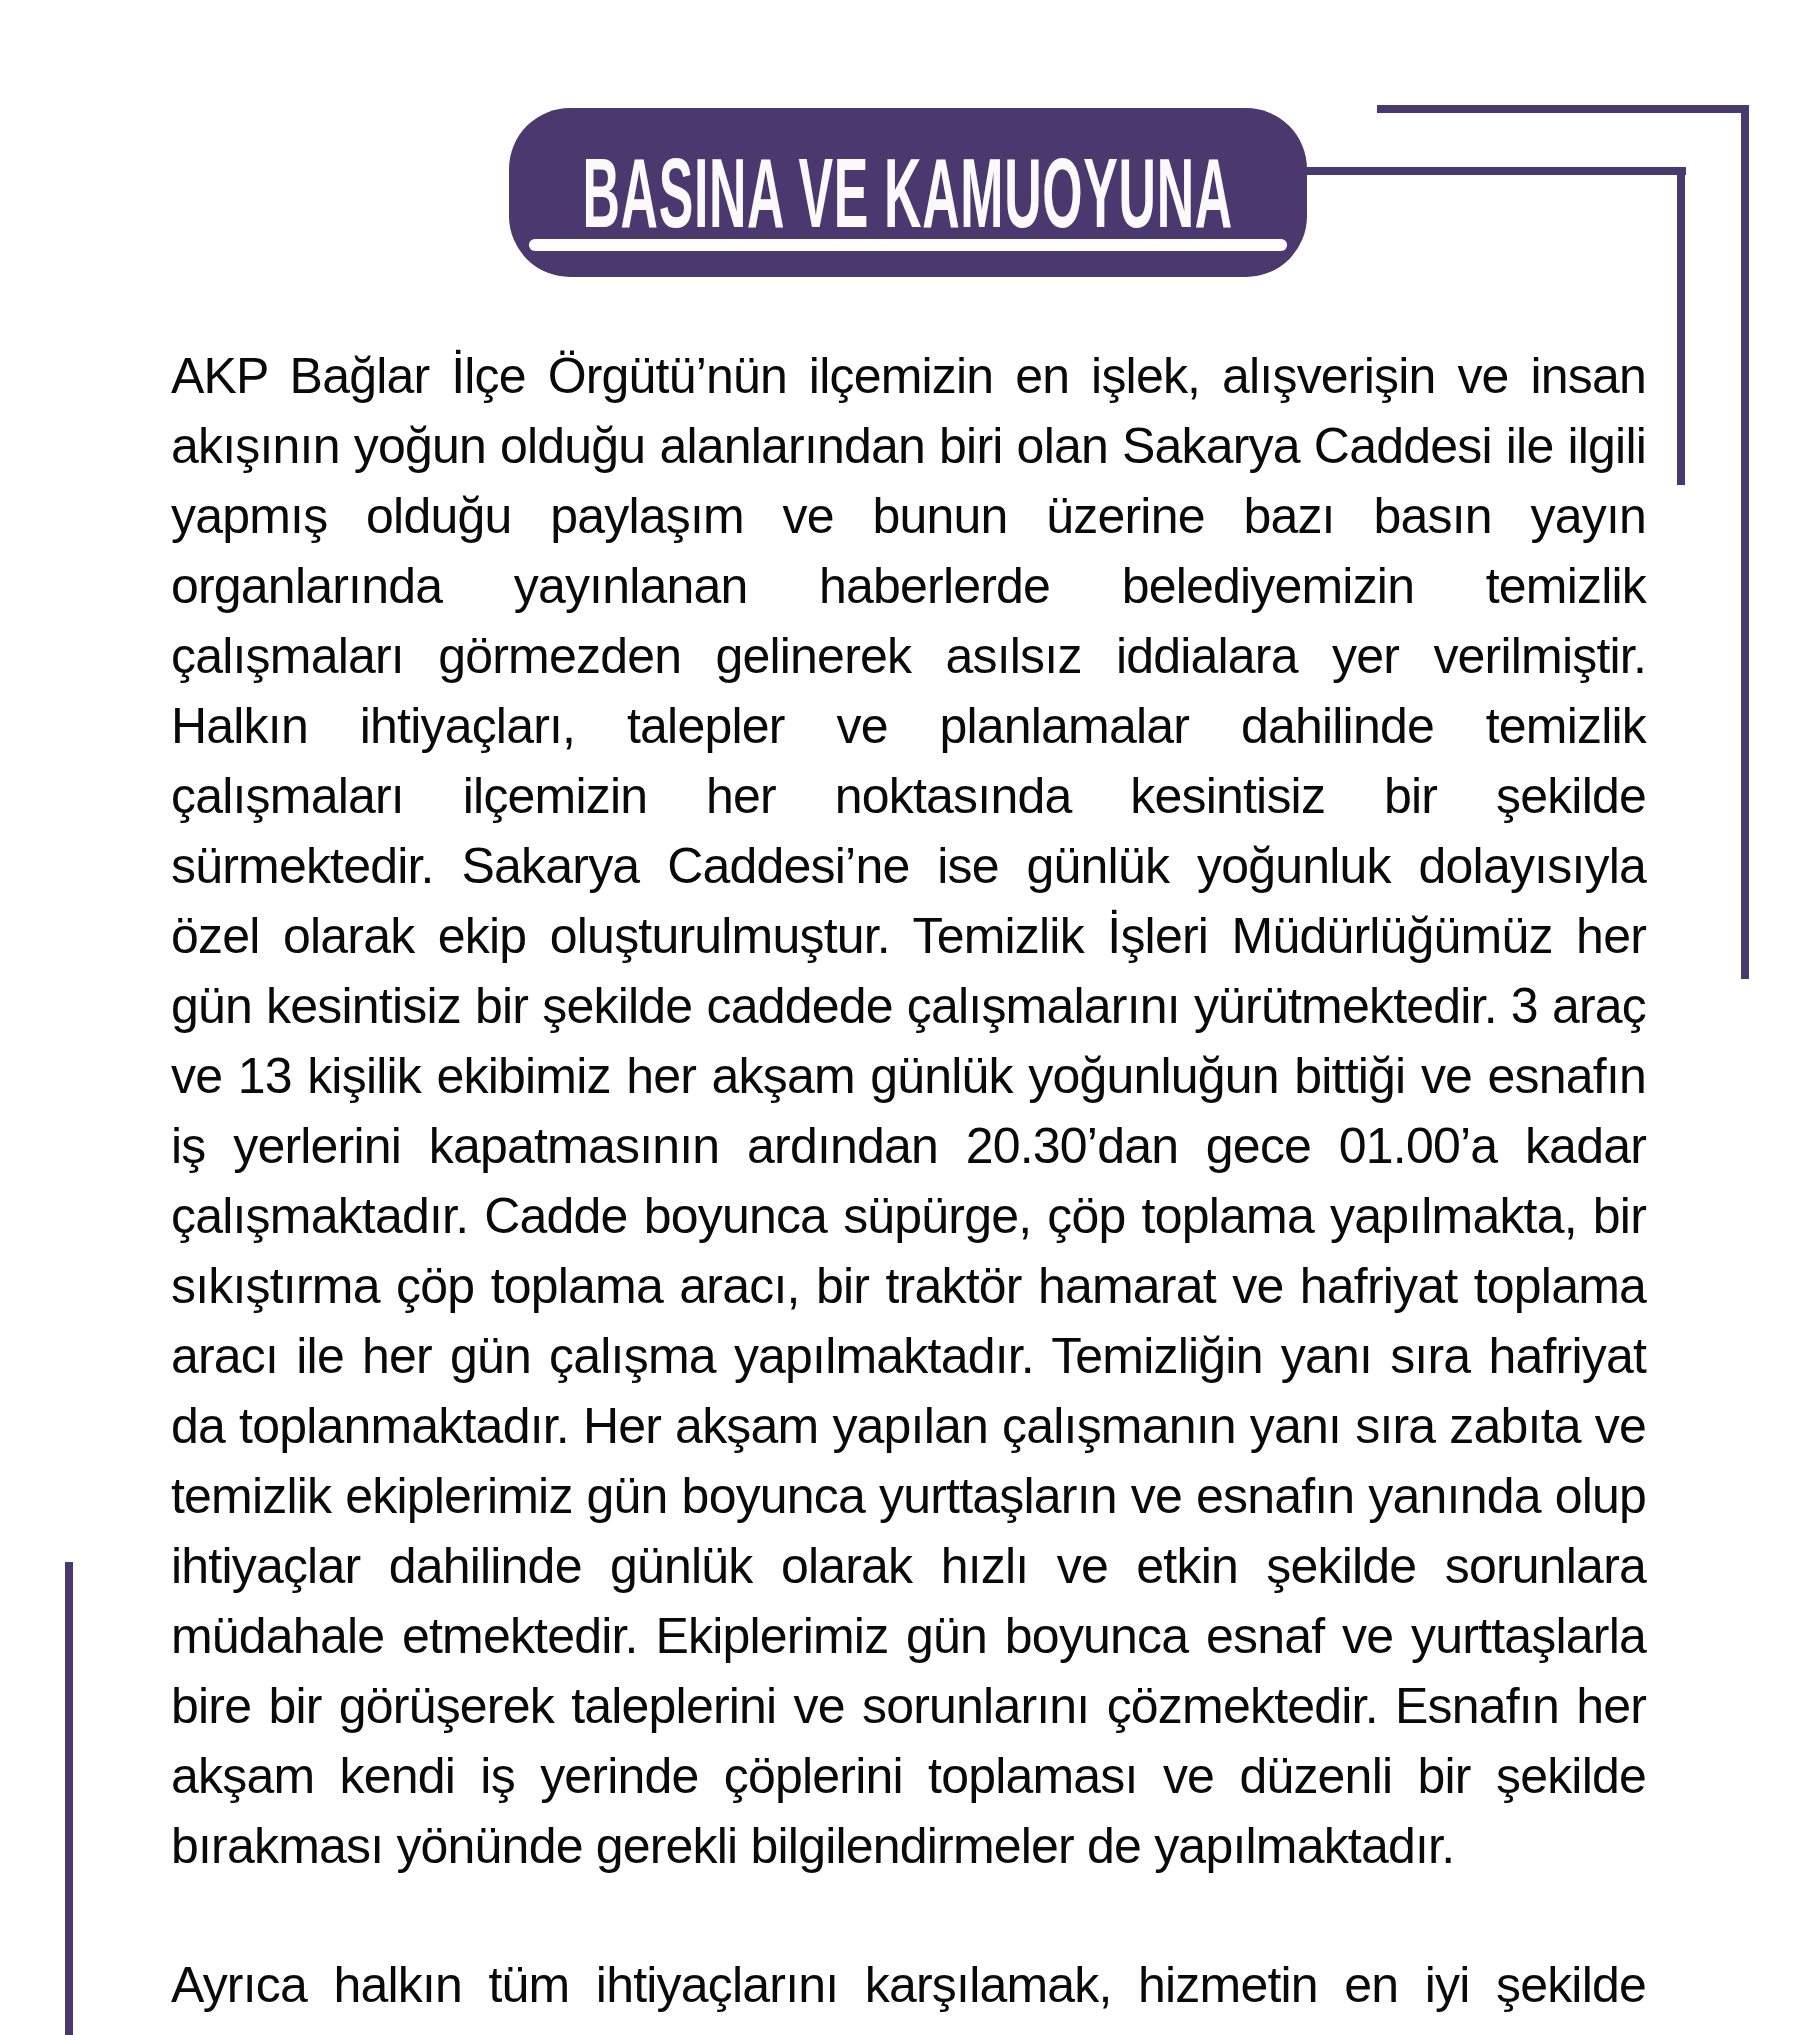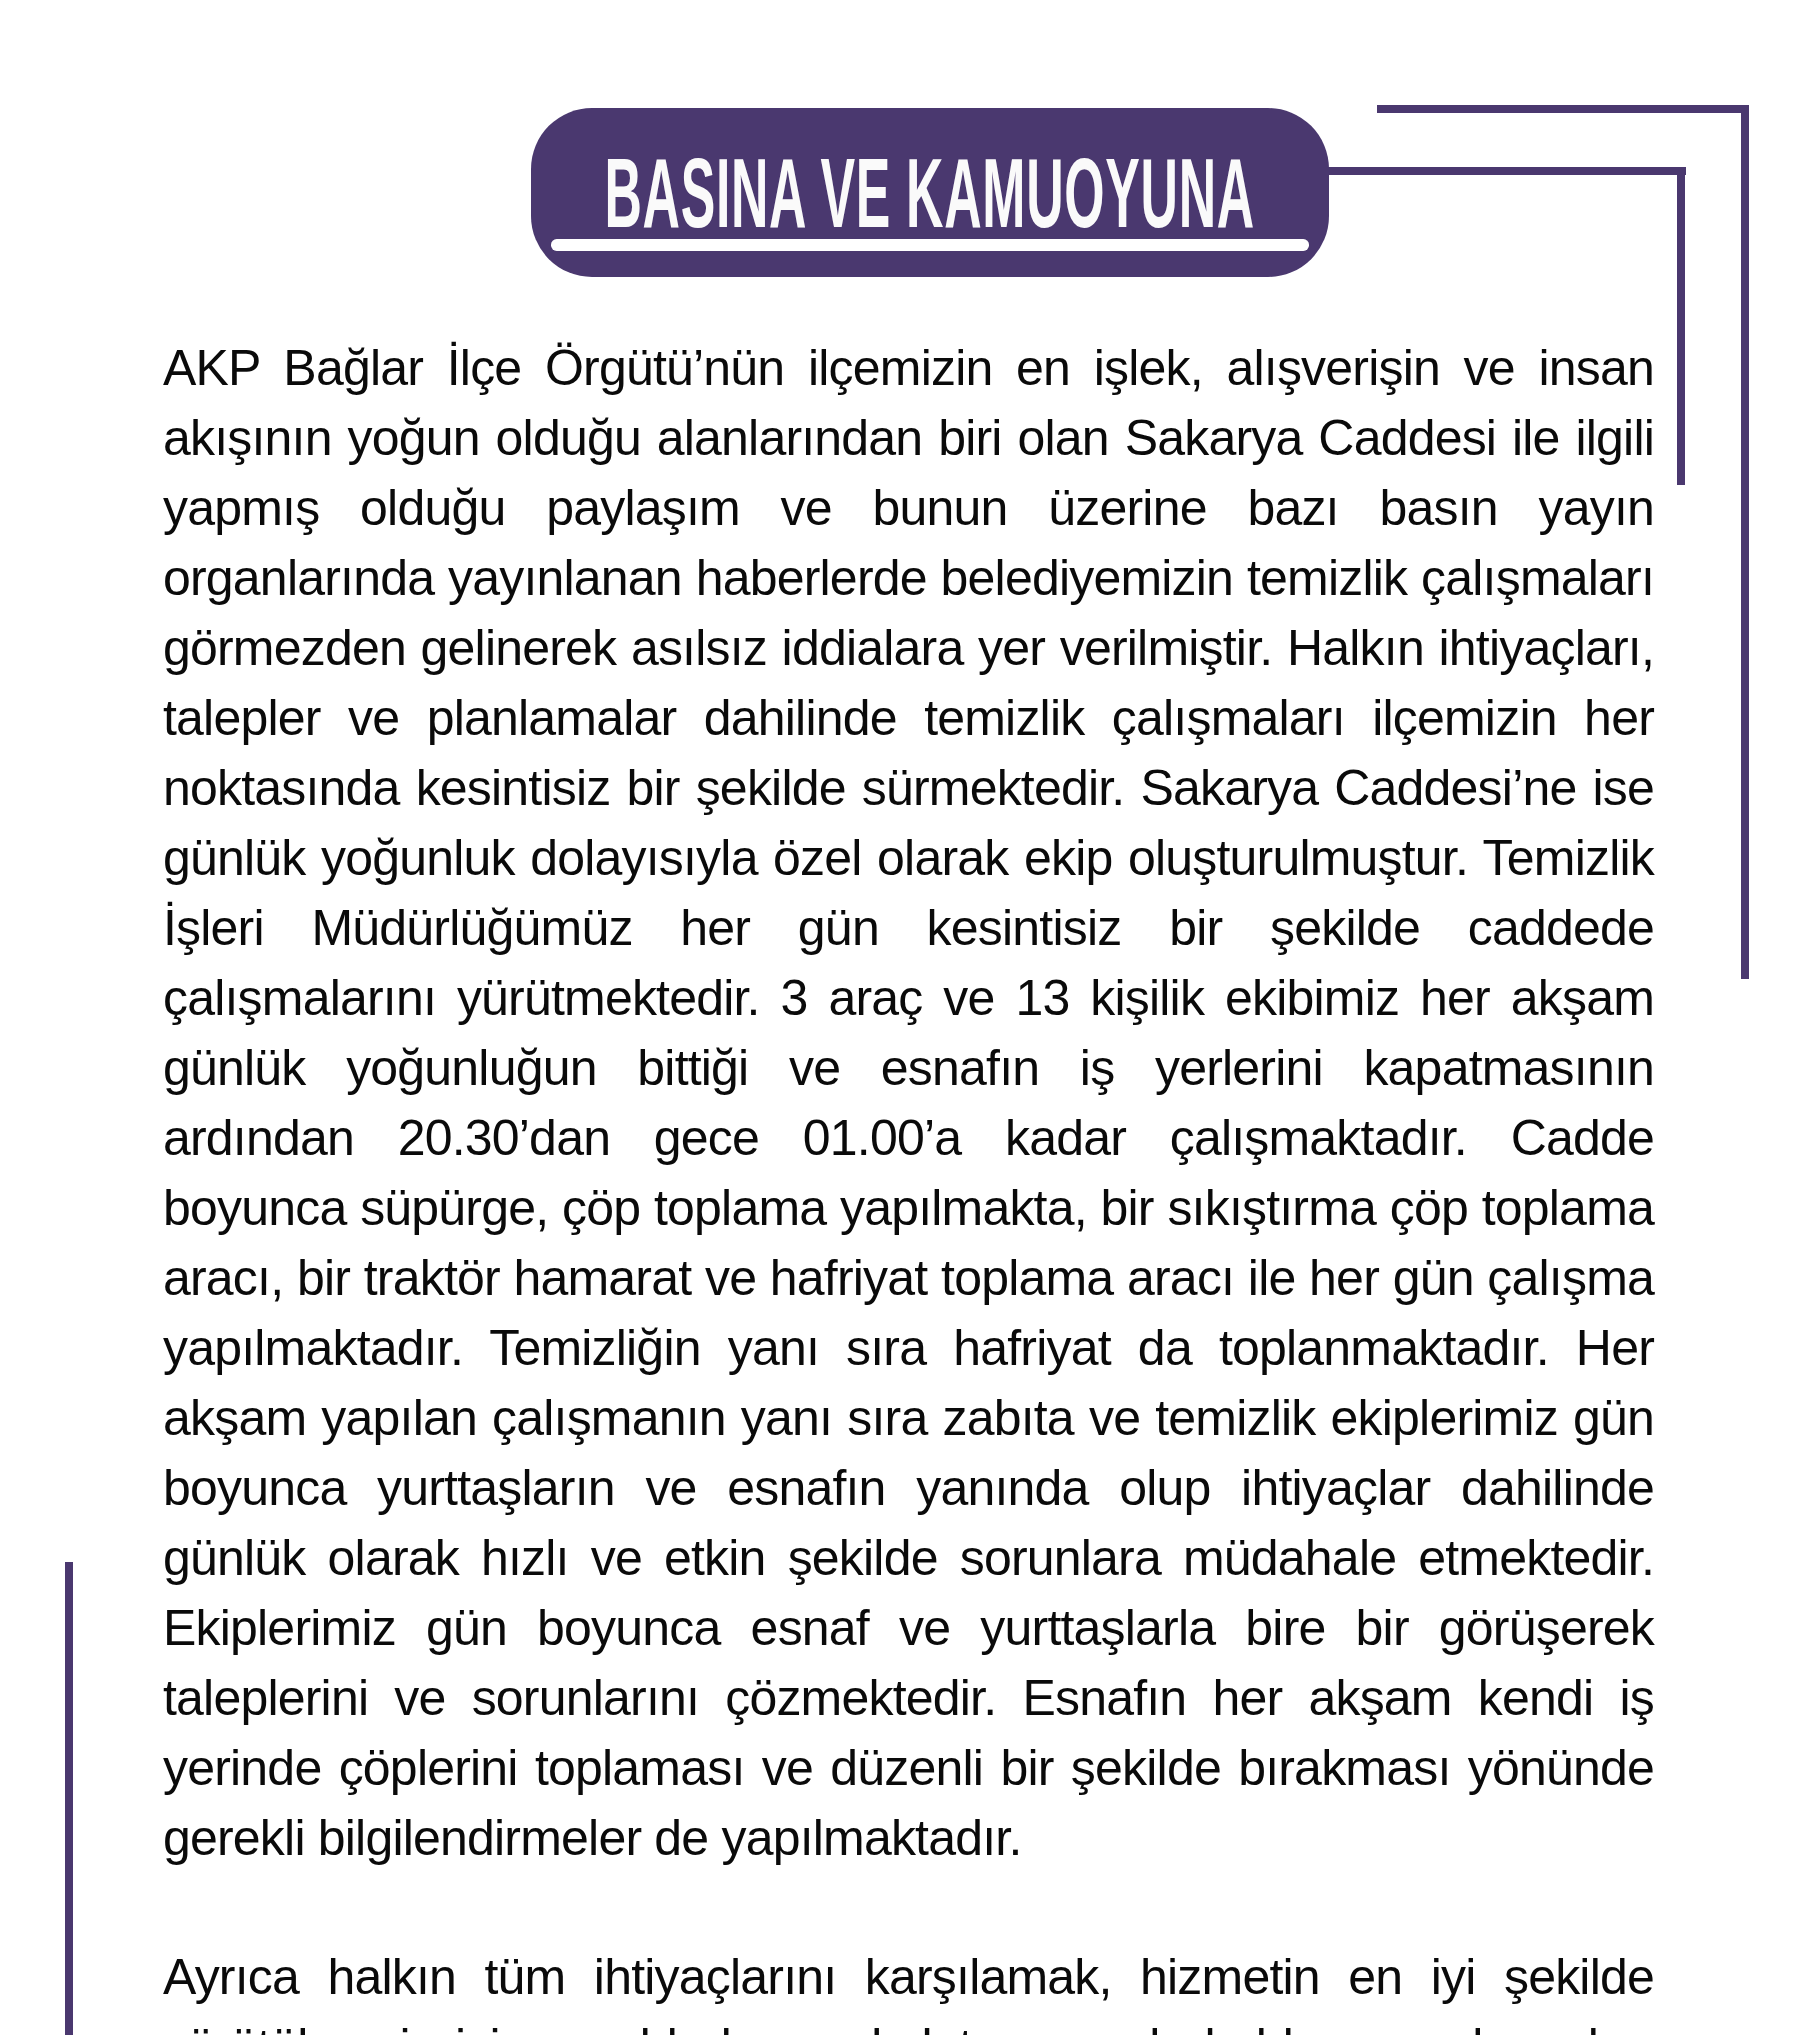"BASINA VE KAMUOYUNA" .title-pill { left: 531px -> 509px }
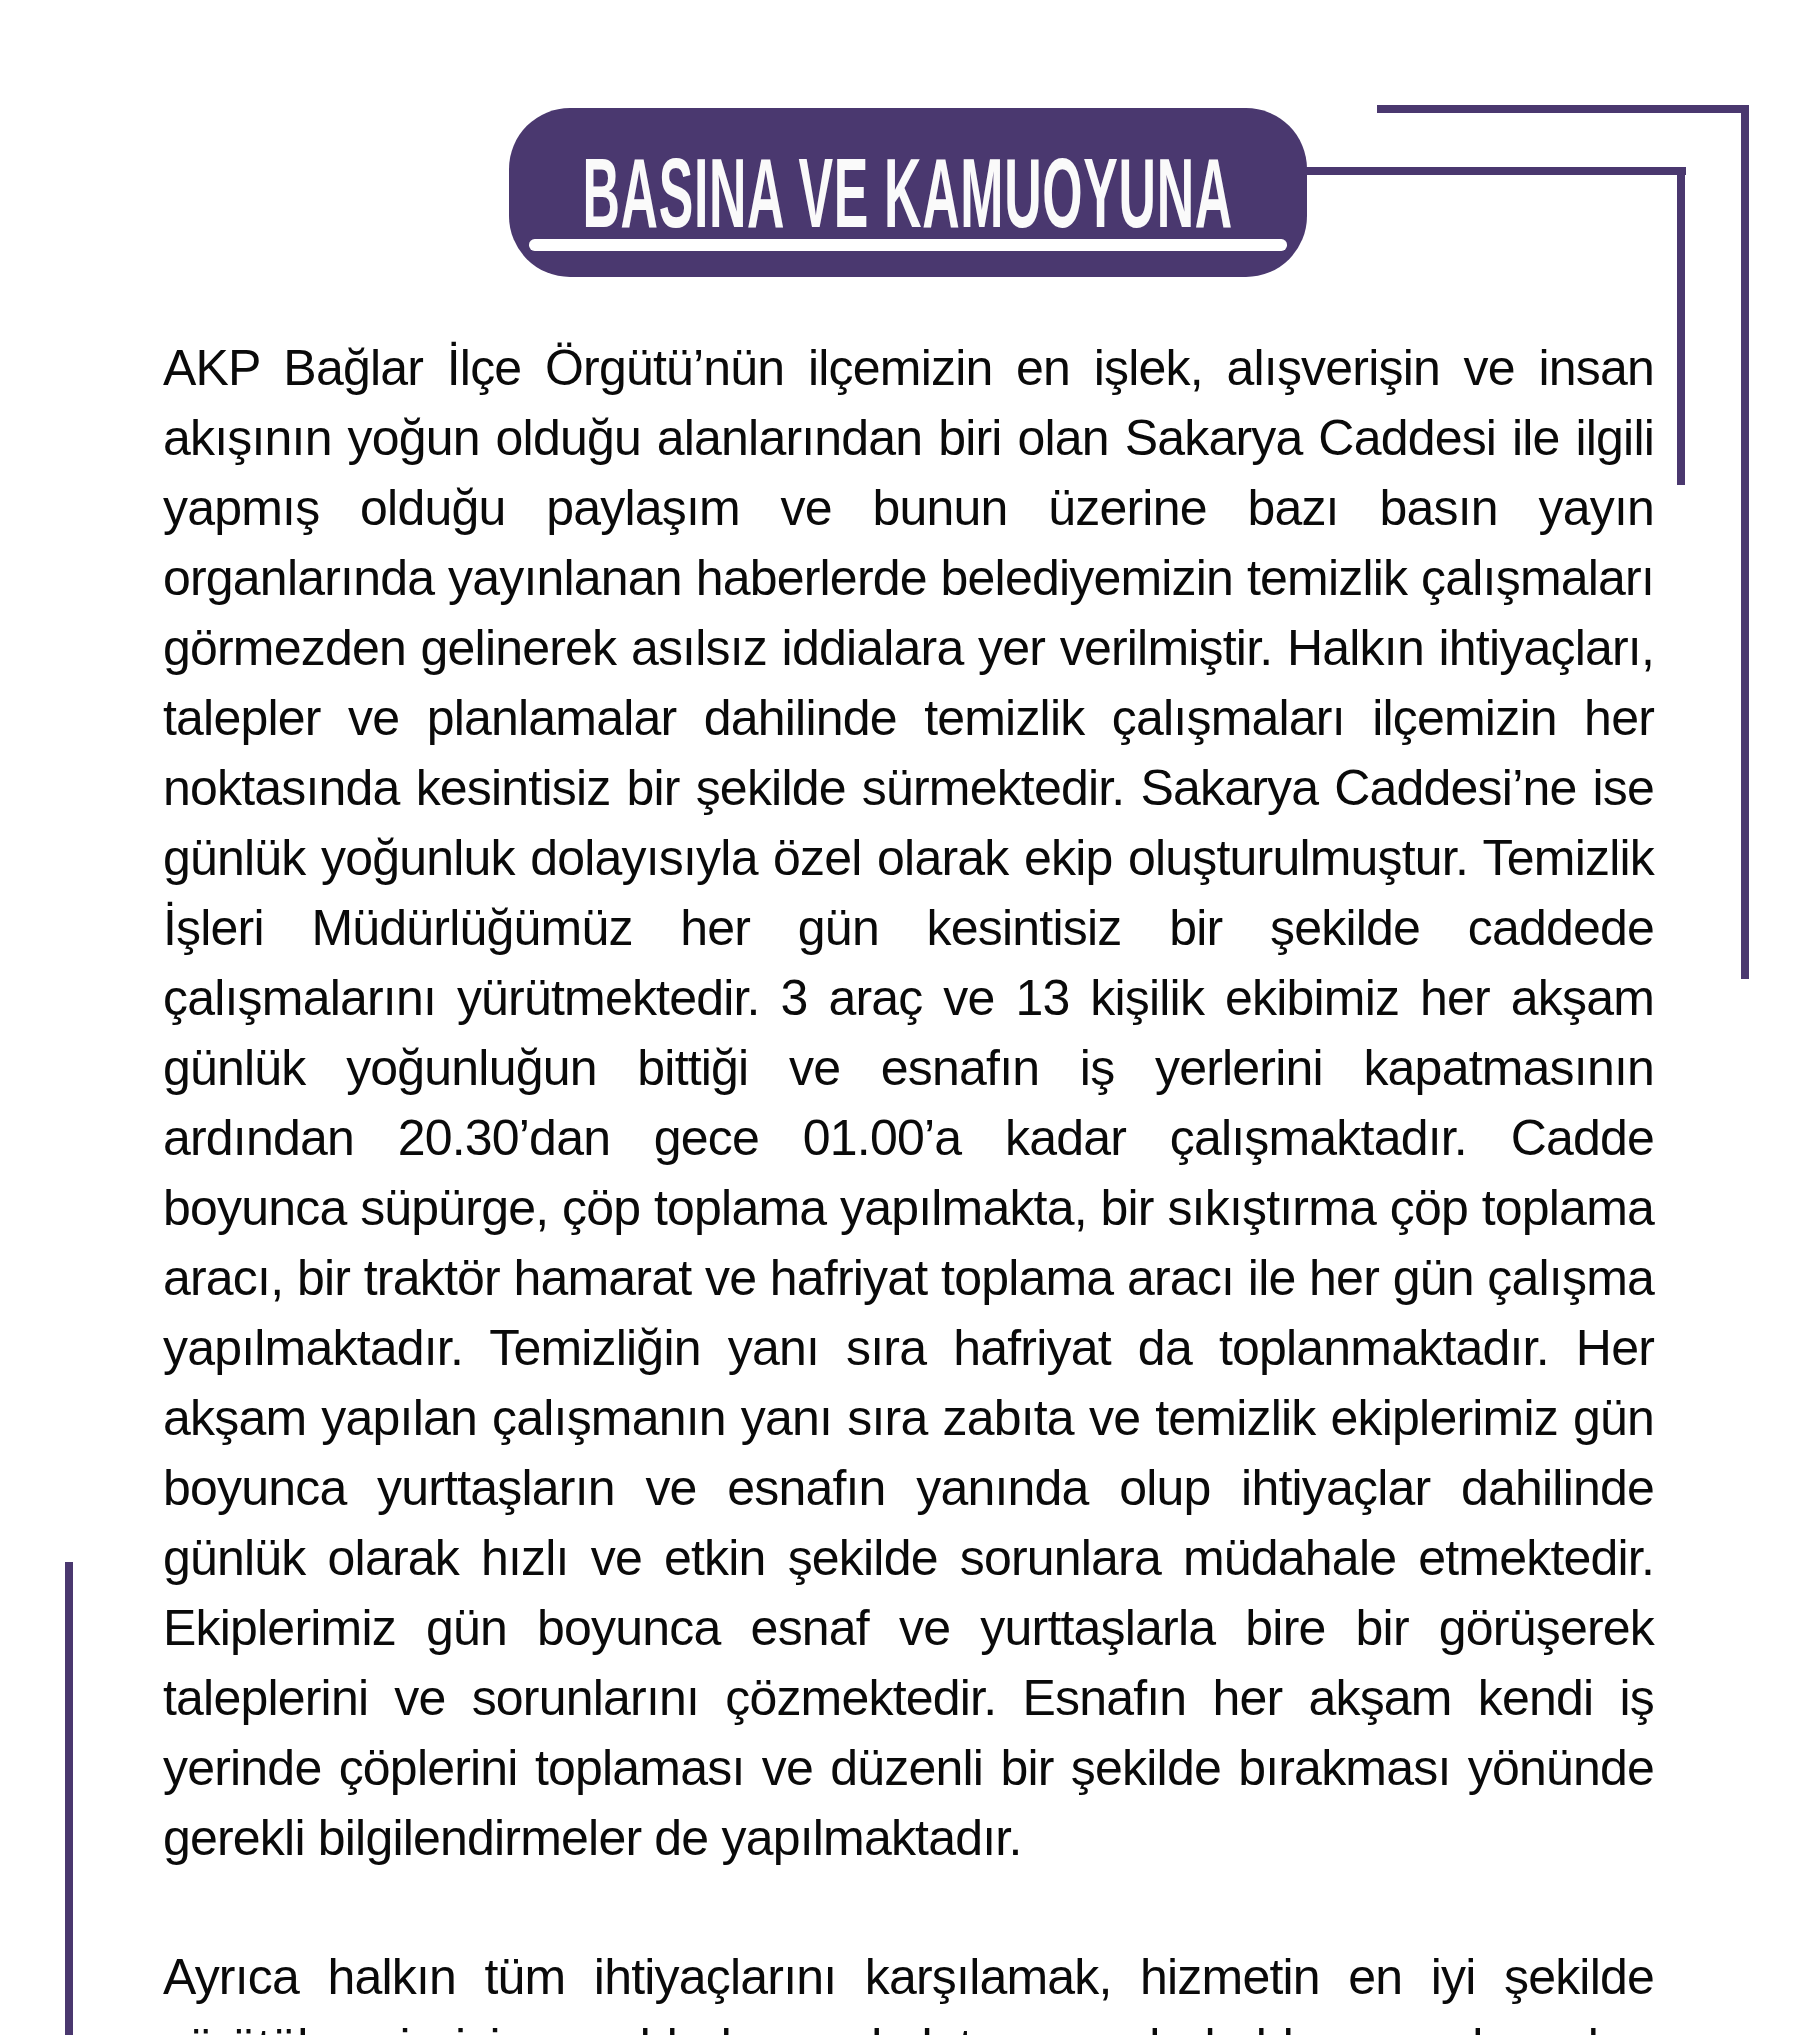"AKP Bağlar İlçe Örgütü’nün ilçemizin" .body-text p { margin: 0 -> 8px }
